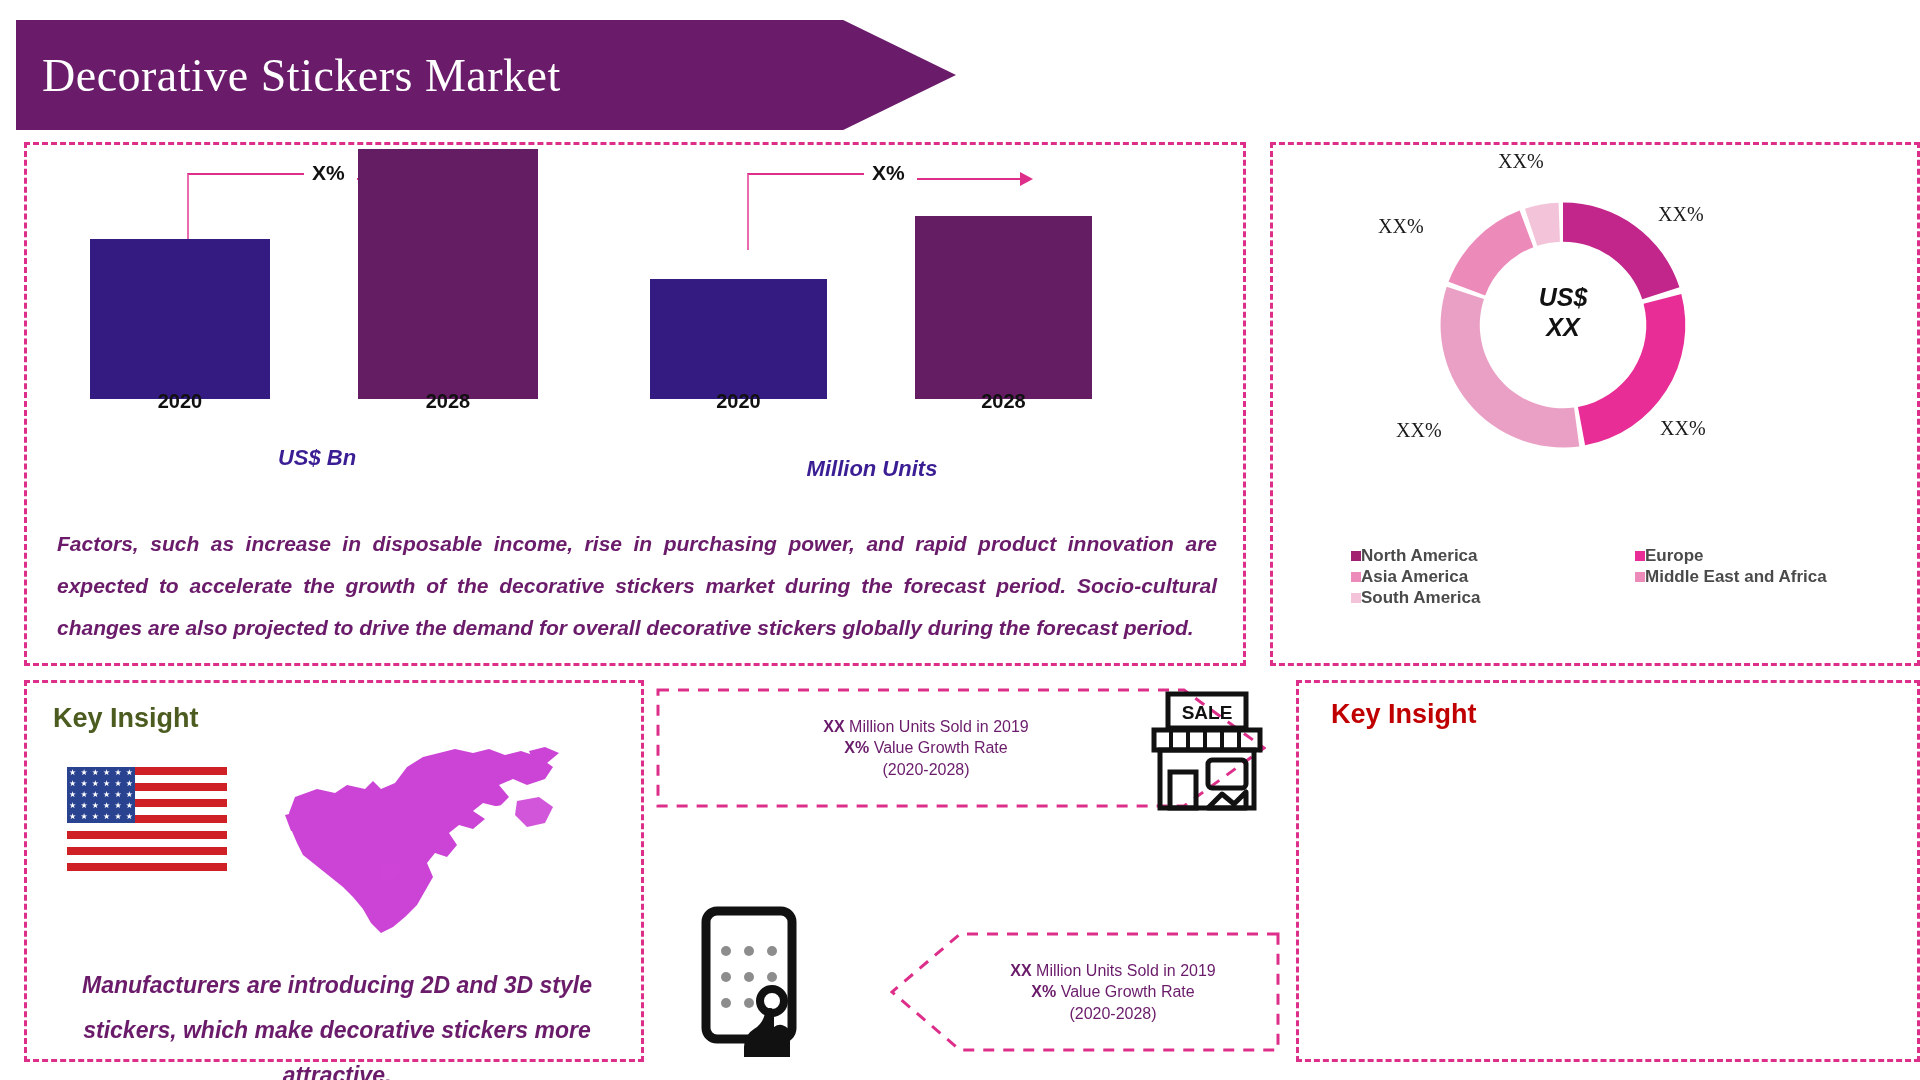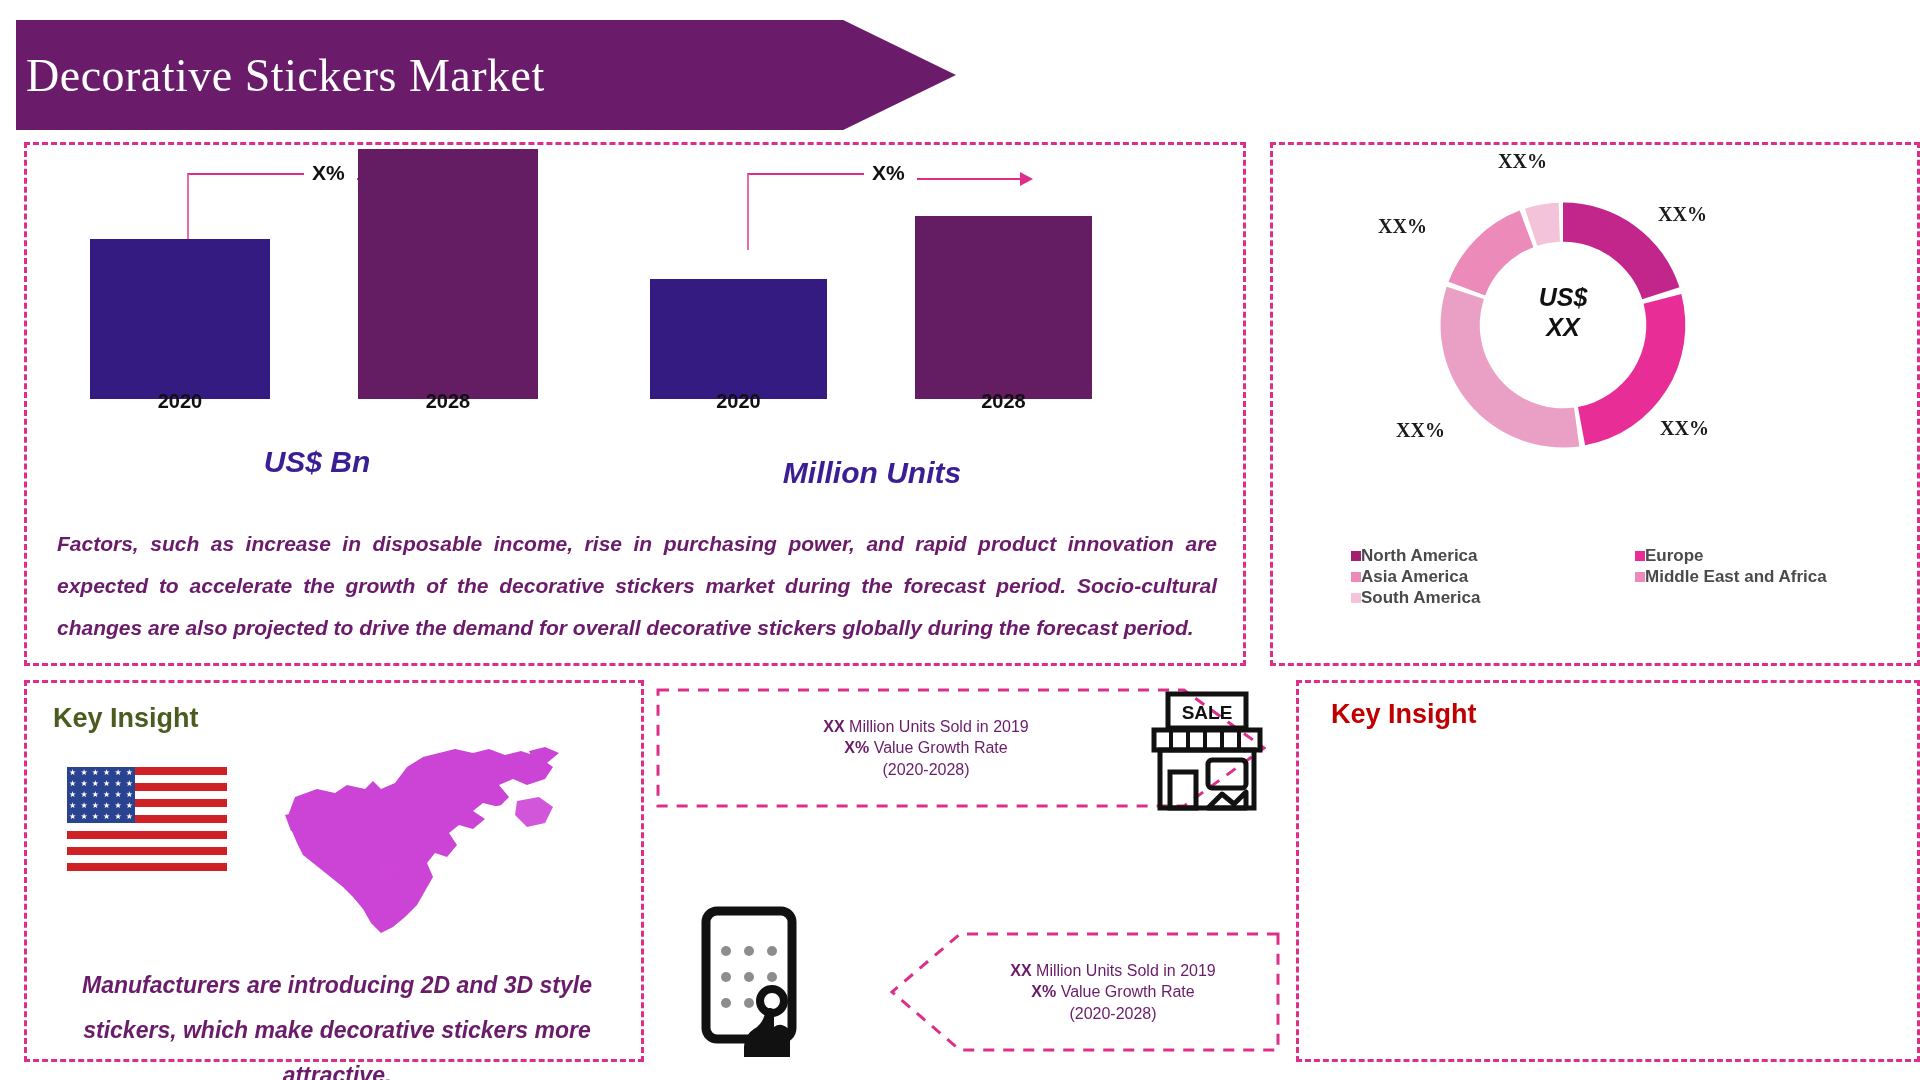"Decorative Stickers Market" #title-text { padding-left: 10px -> 26px }
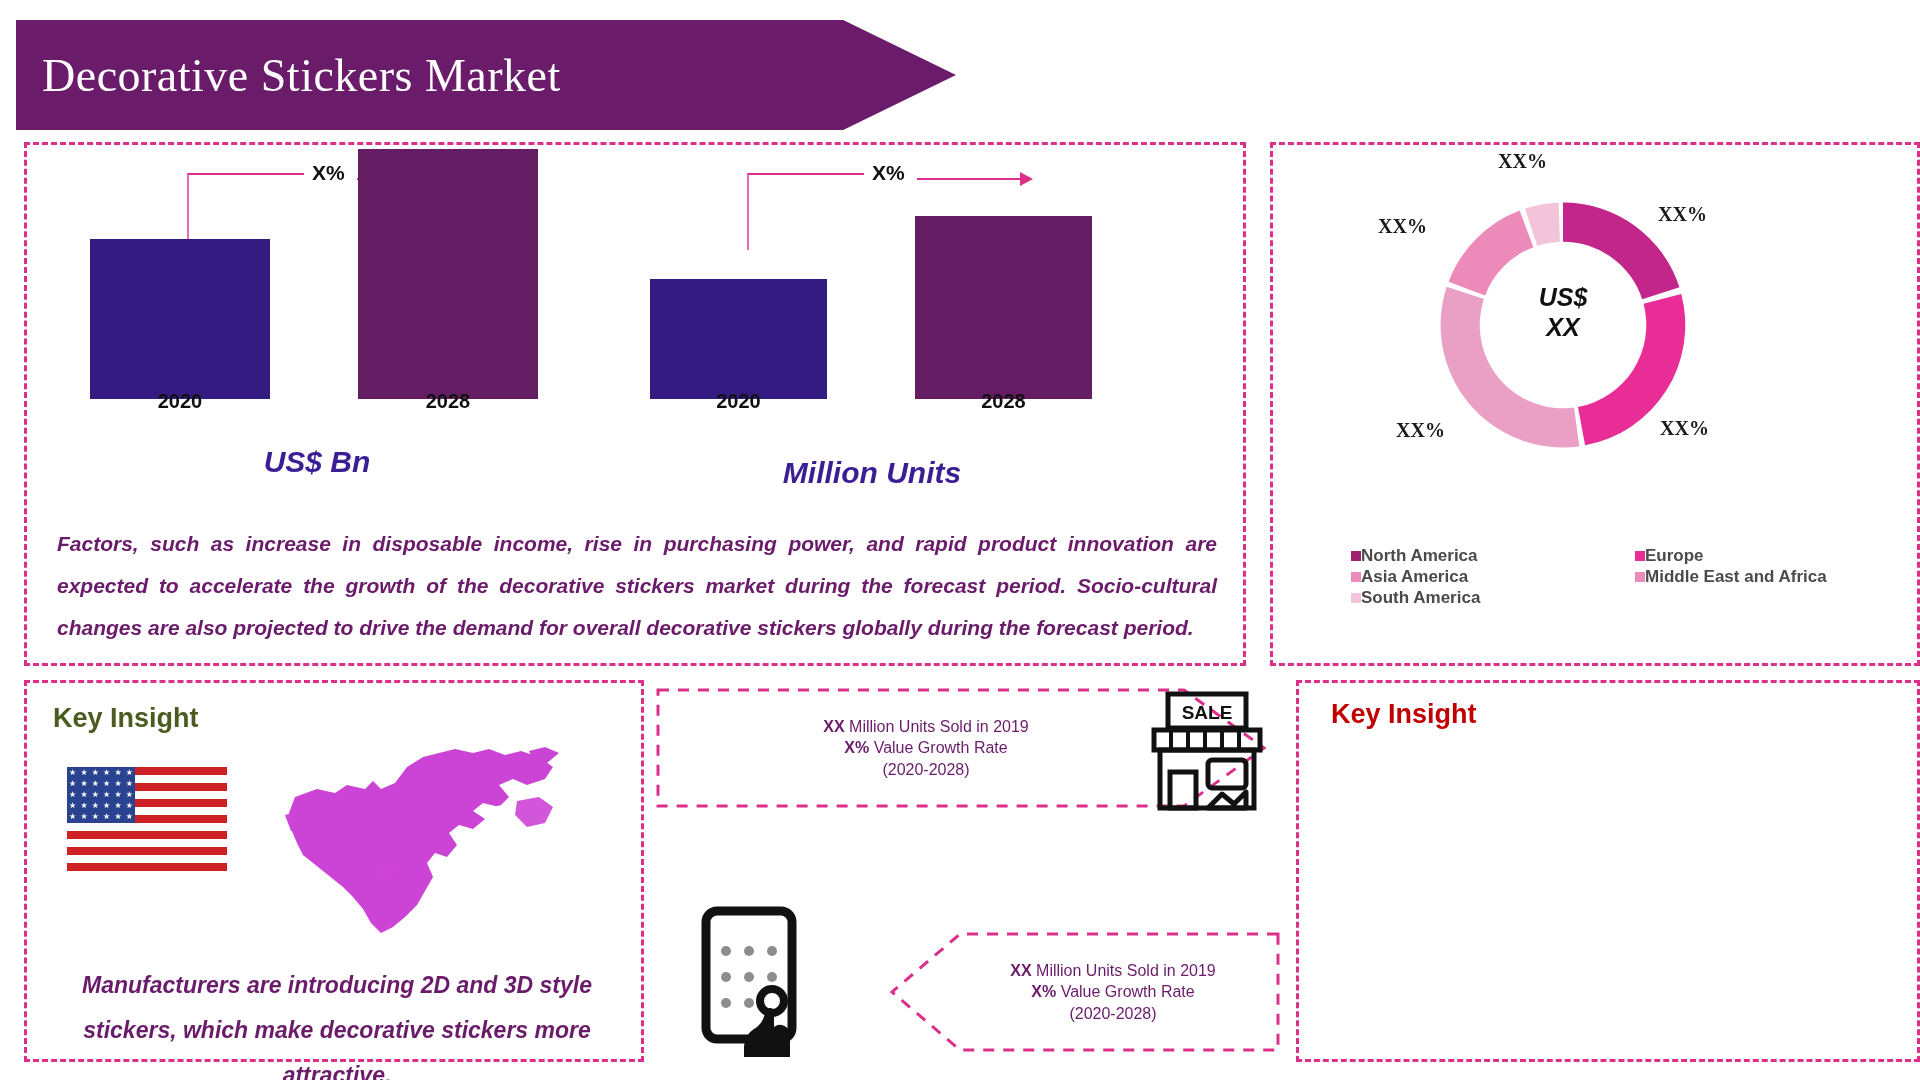"XX%" .slice-pct { font-weight: bold -> normal }
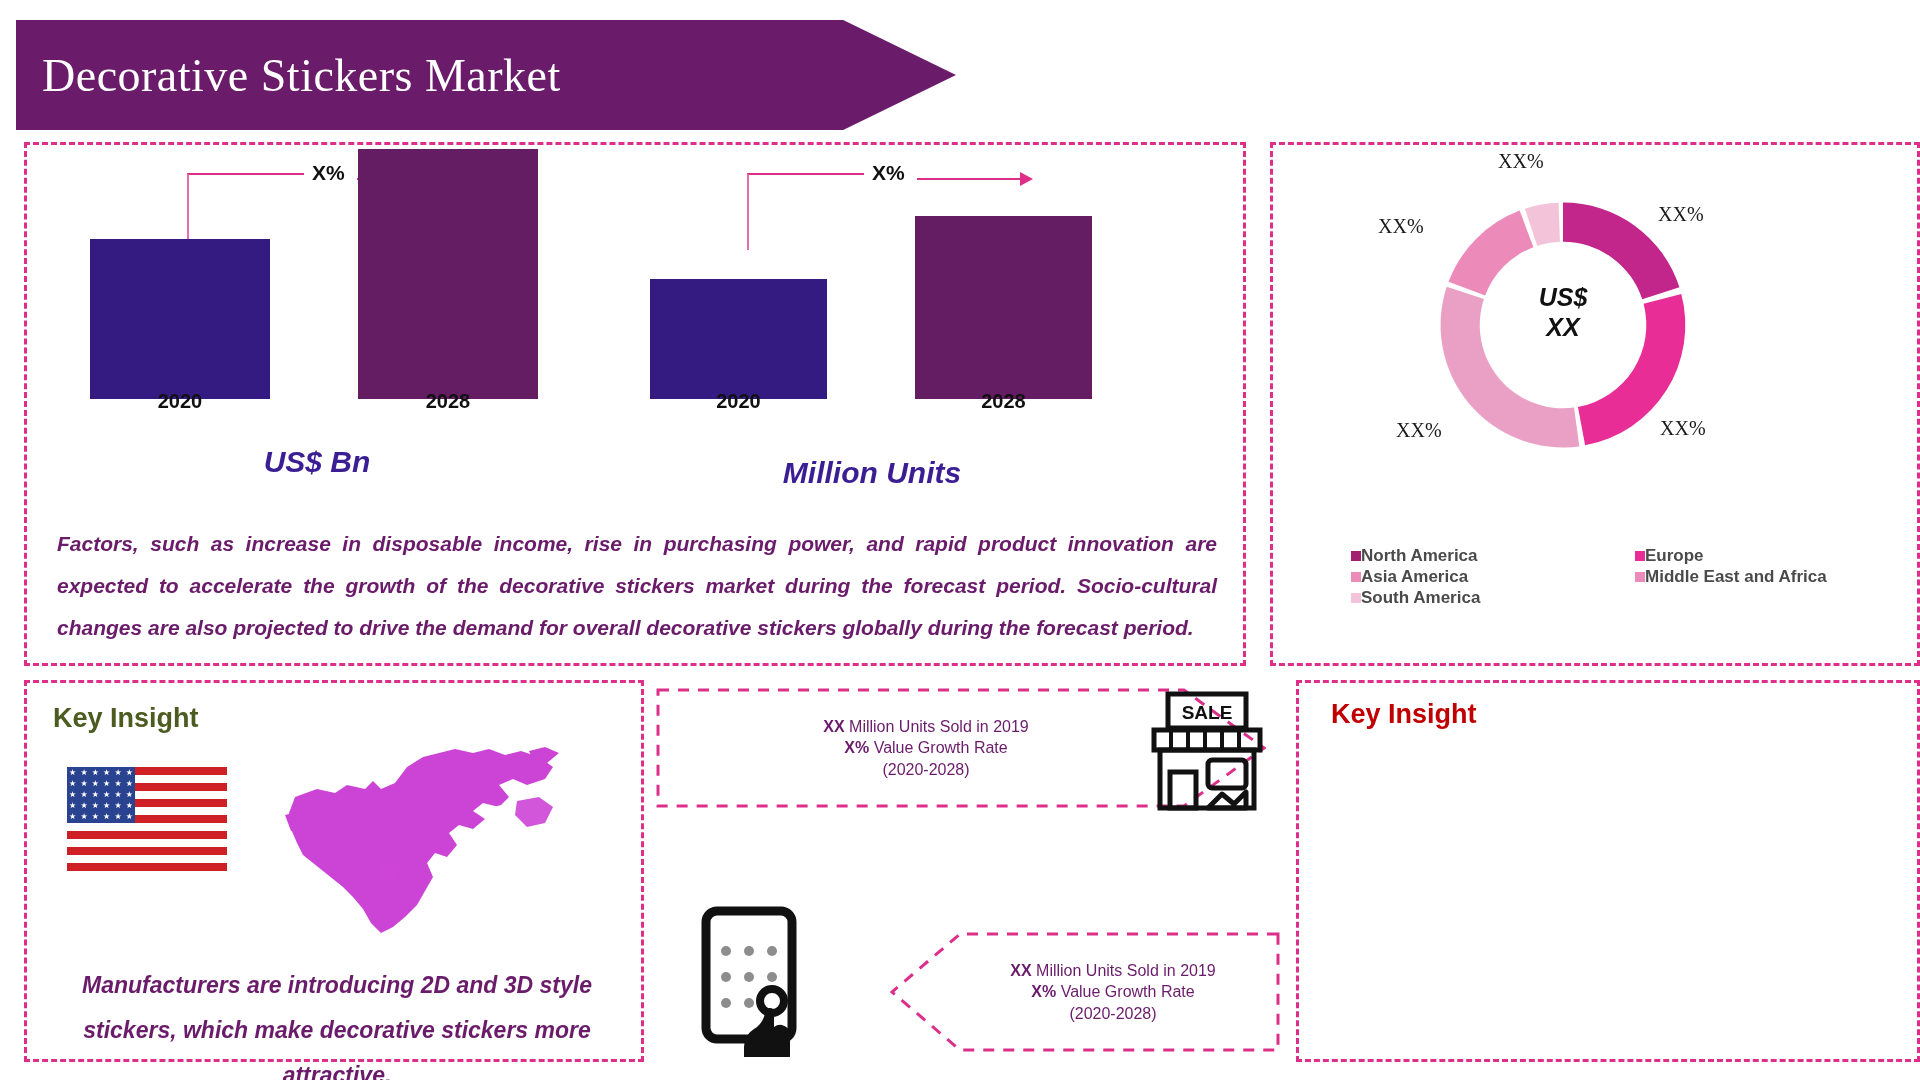"US$ Bn" .unit-label { font-size: 30px -> 22px }
